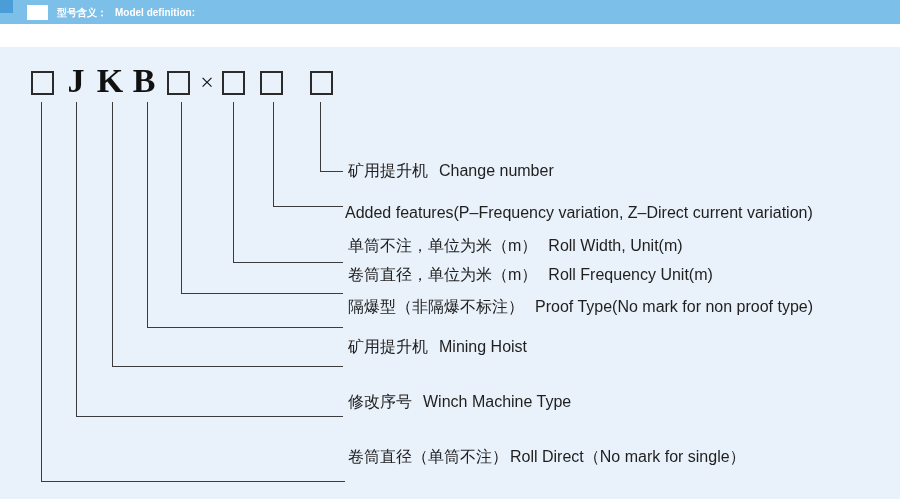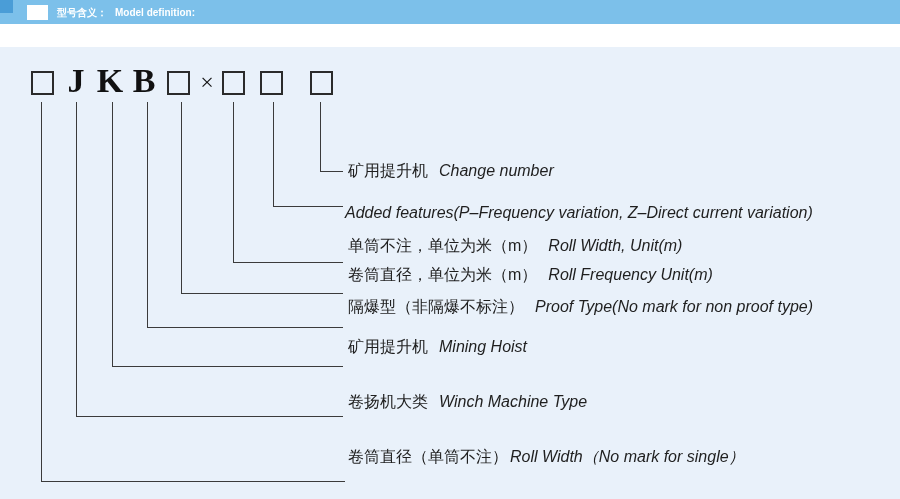"Change number" .label-row .en { font-style: italic -> none }
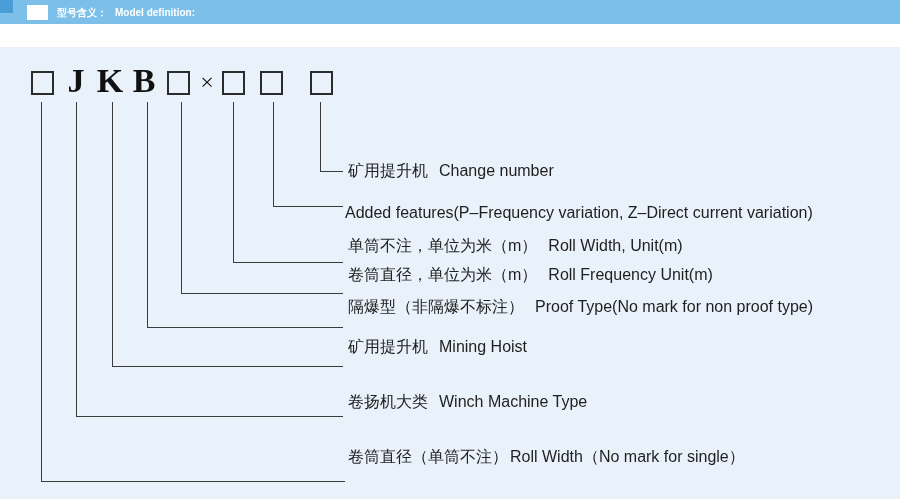"卷扬机大类" span.zh { text: 卷扬机大类 -> 修改序号 }
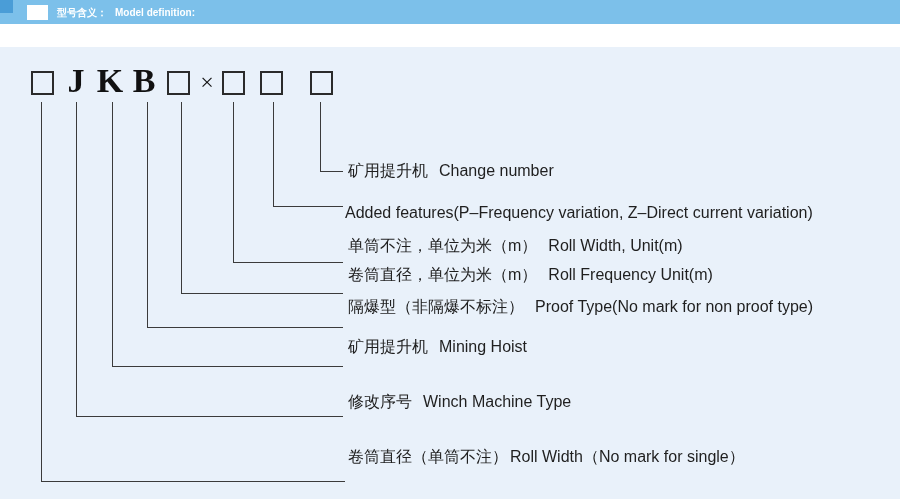"Roll Width（No mark for single）" span.en { text: Width -> Direct }
